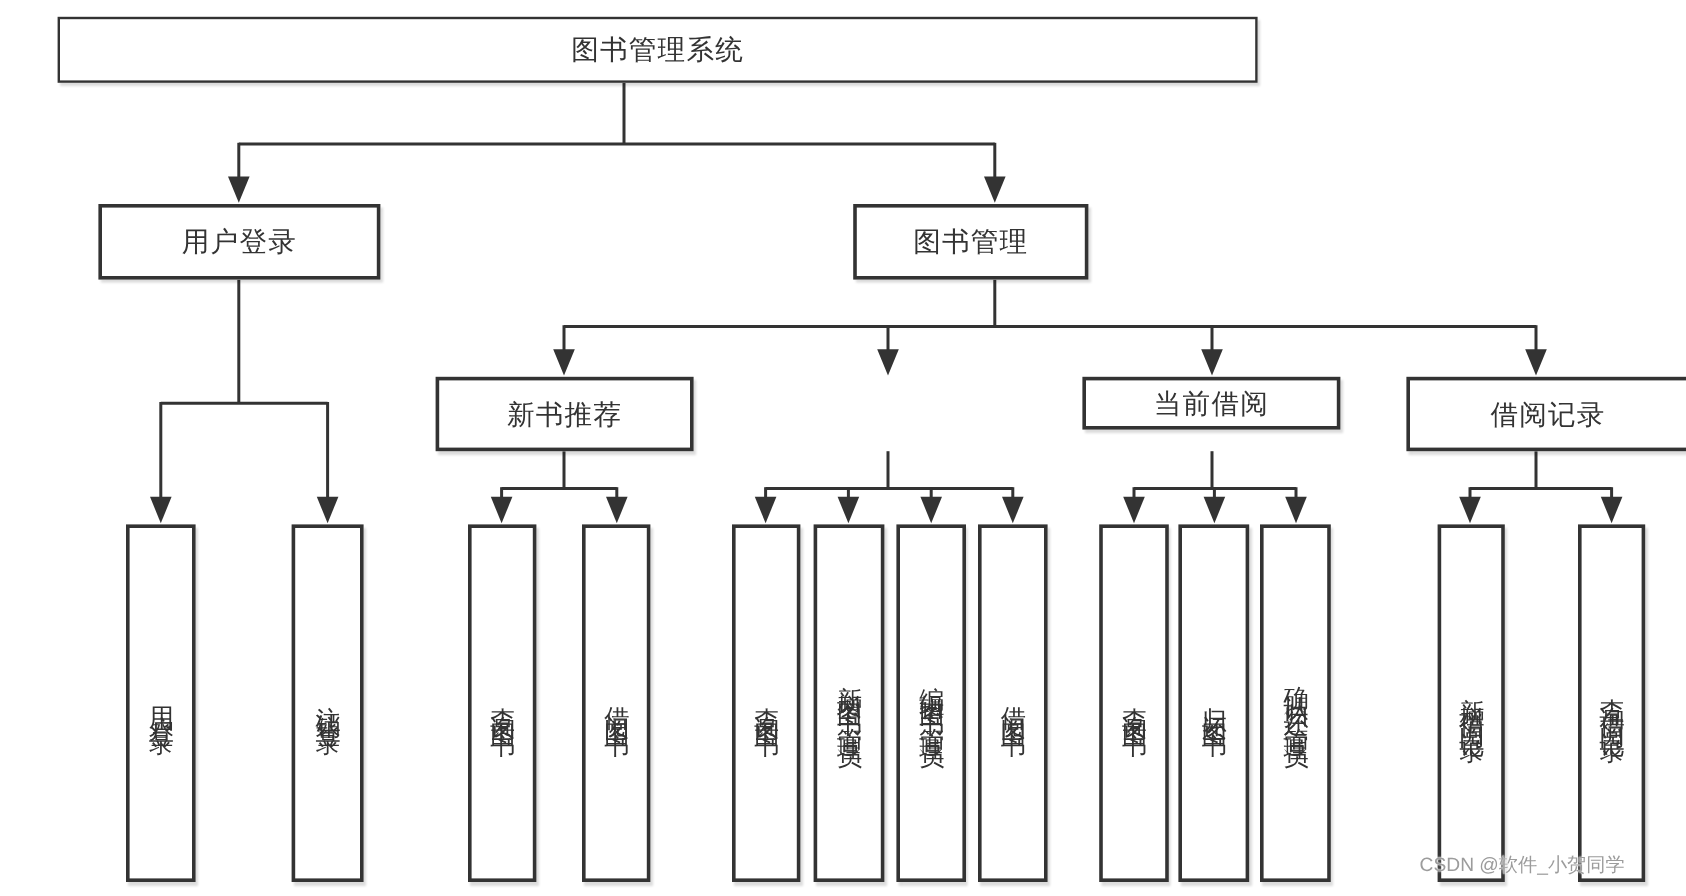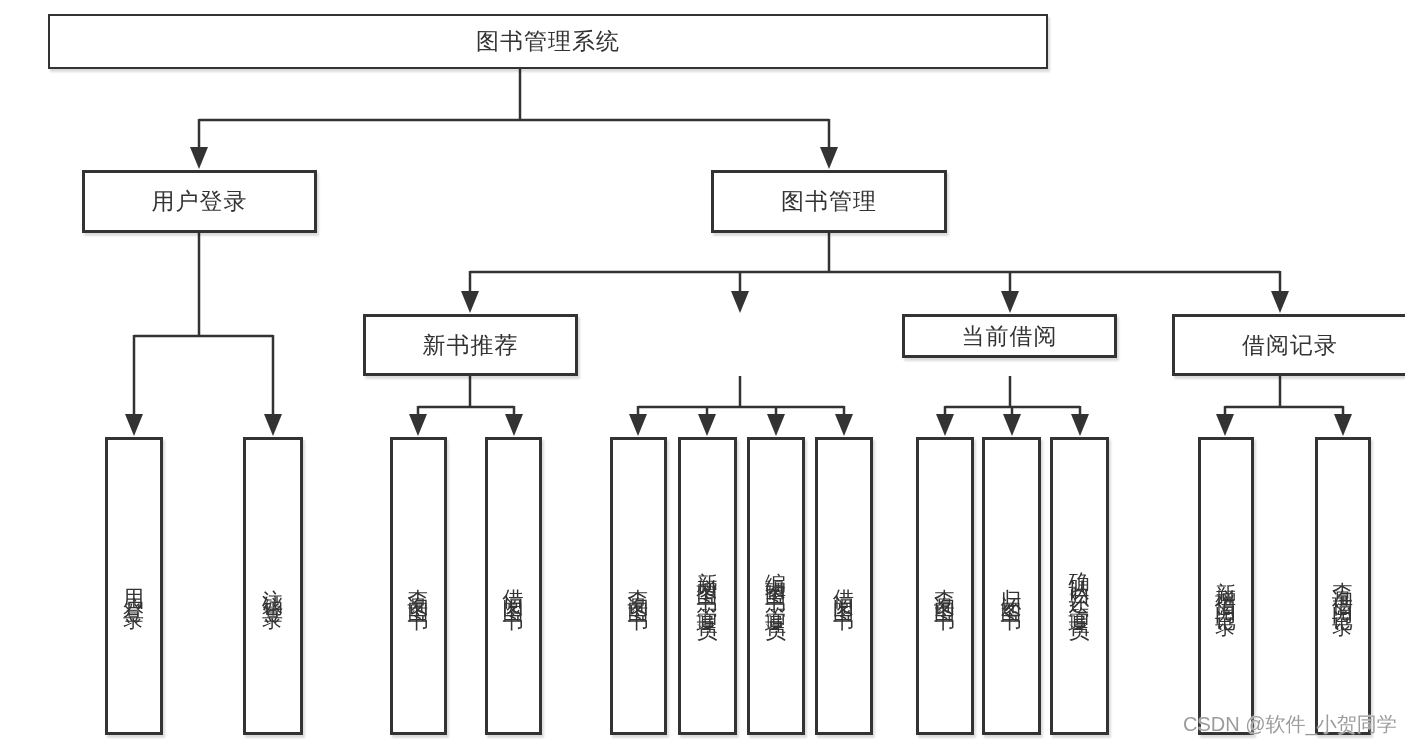"图书管理" div.hnode { width: 236px -> 196px }
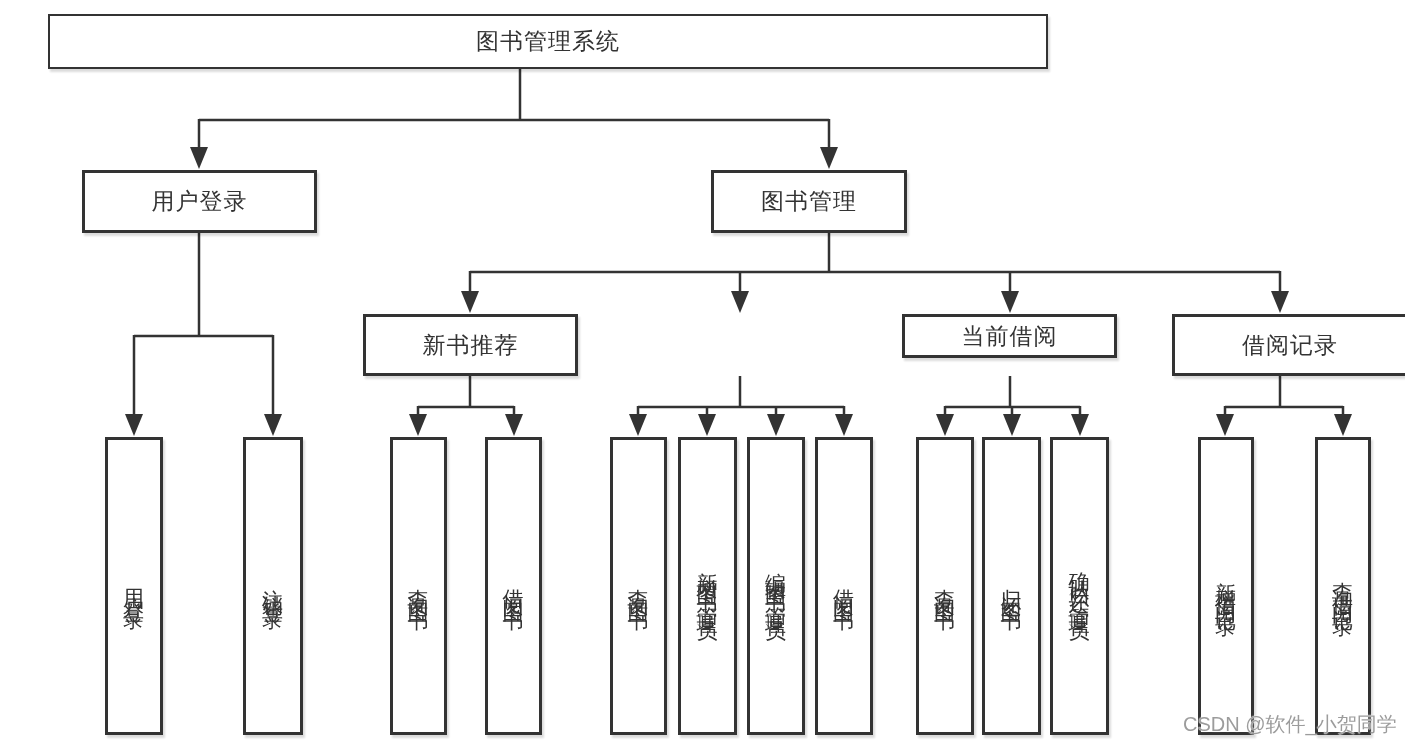"CSDN @软件_小贺同学" .watermark { font-size: 20px -> 16px }
